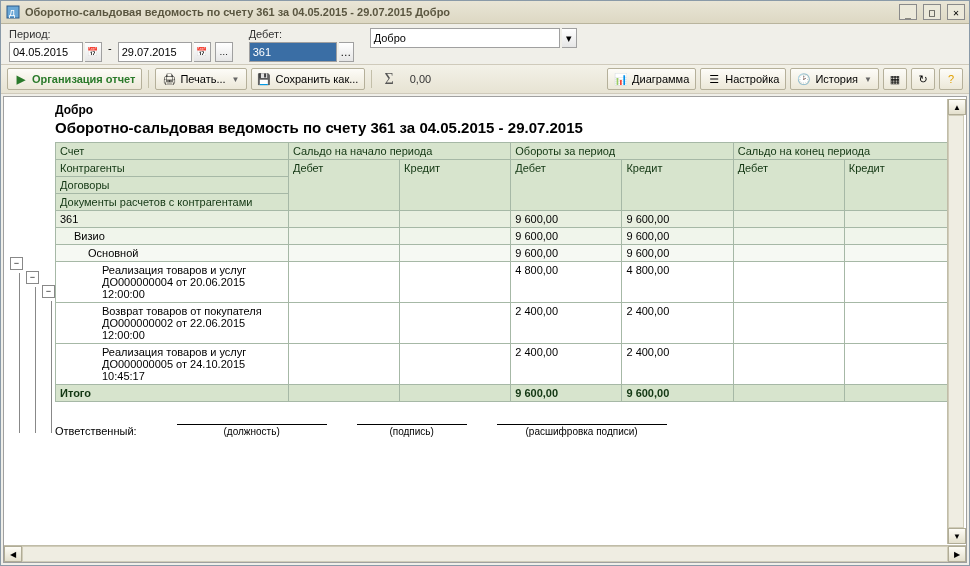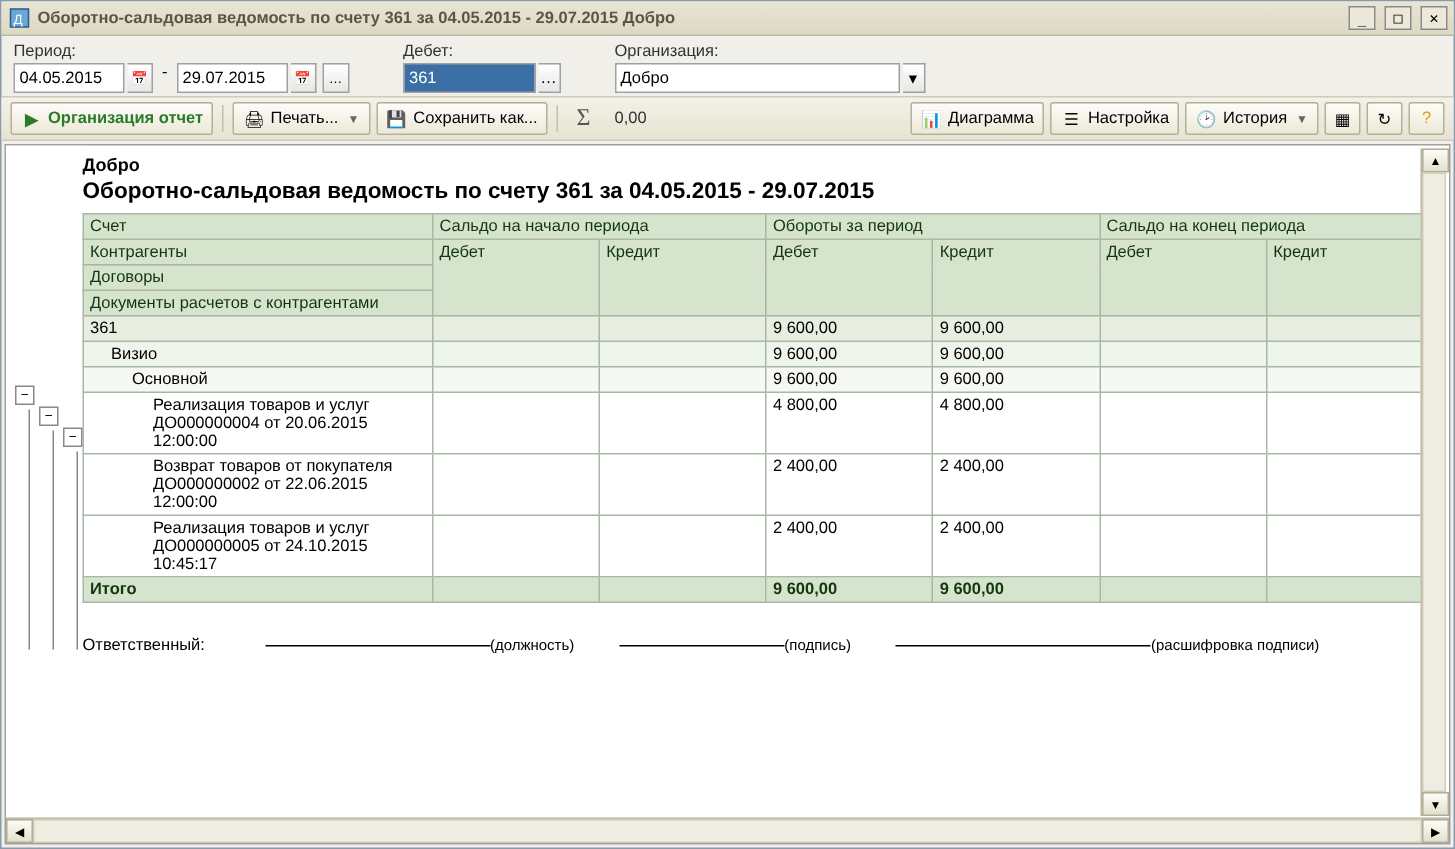"Период:" .params { gap: 36px -> 16px }
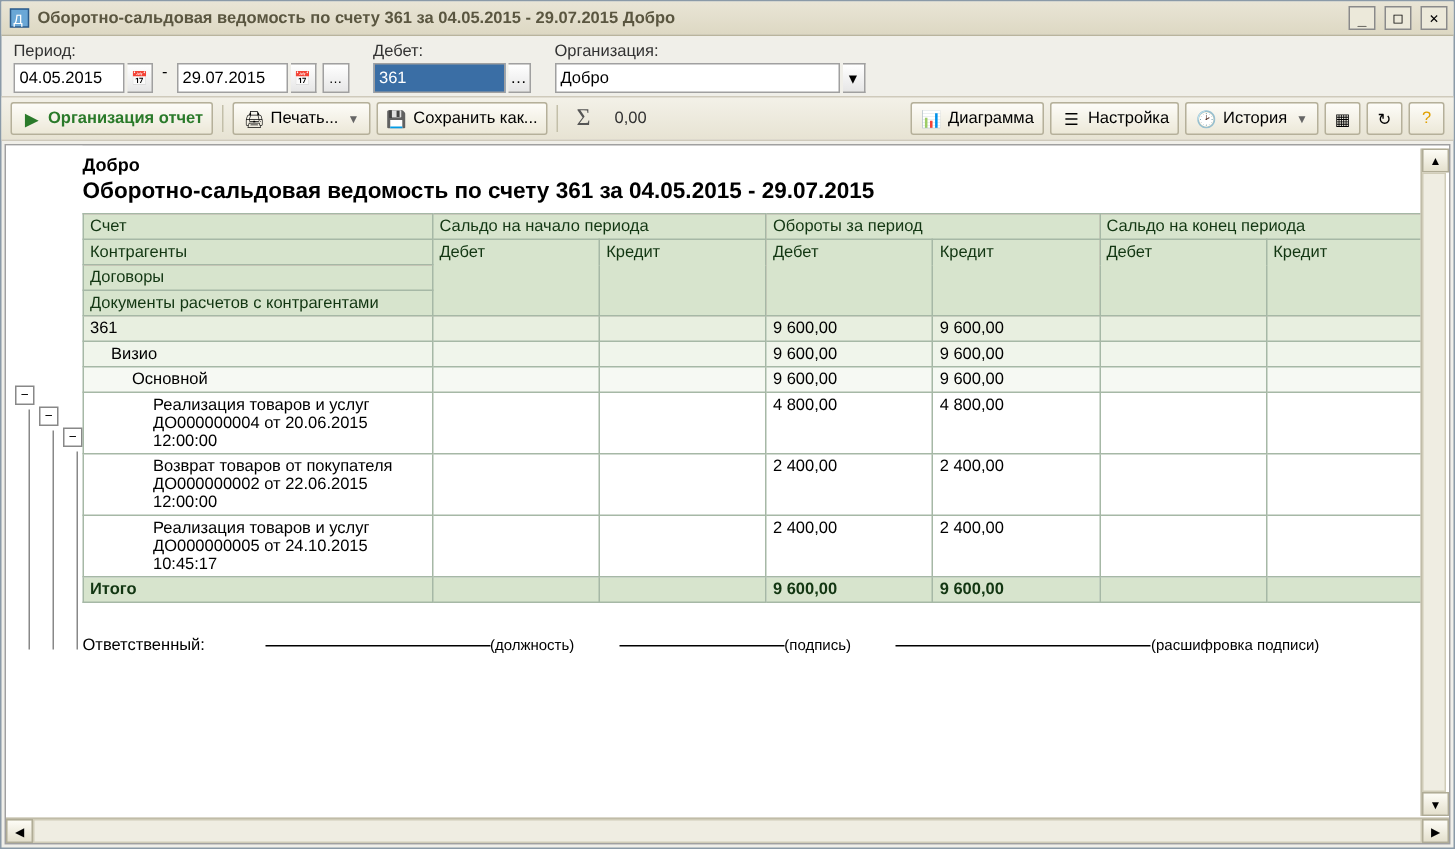"Организация:" span.plabel { html: <span>Организация:</span> -> none }
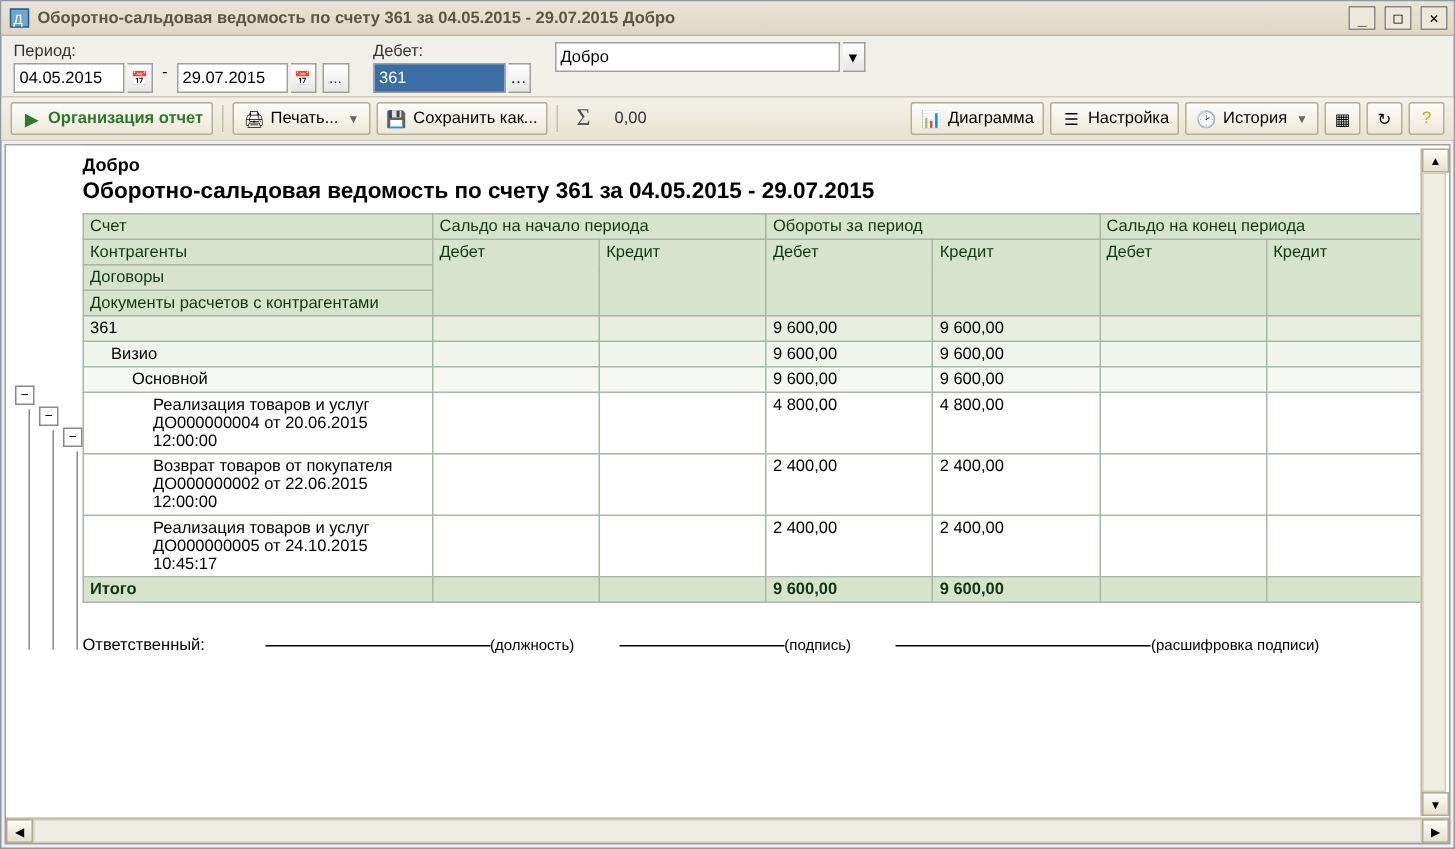"Счет" .hdr { background: #fca5a5 -> #701a75 }
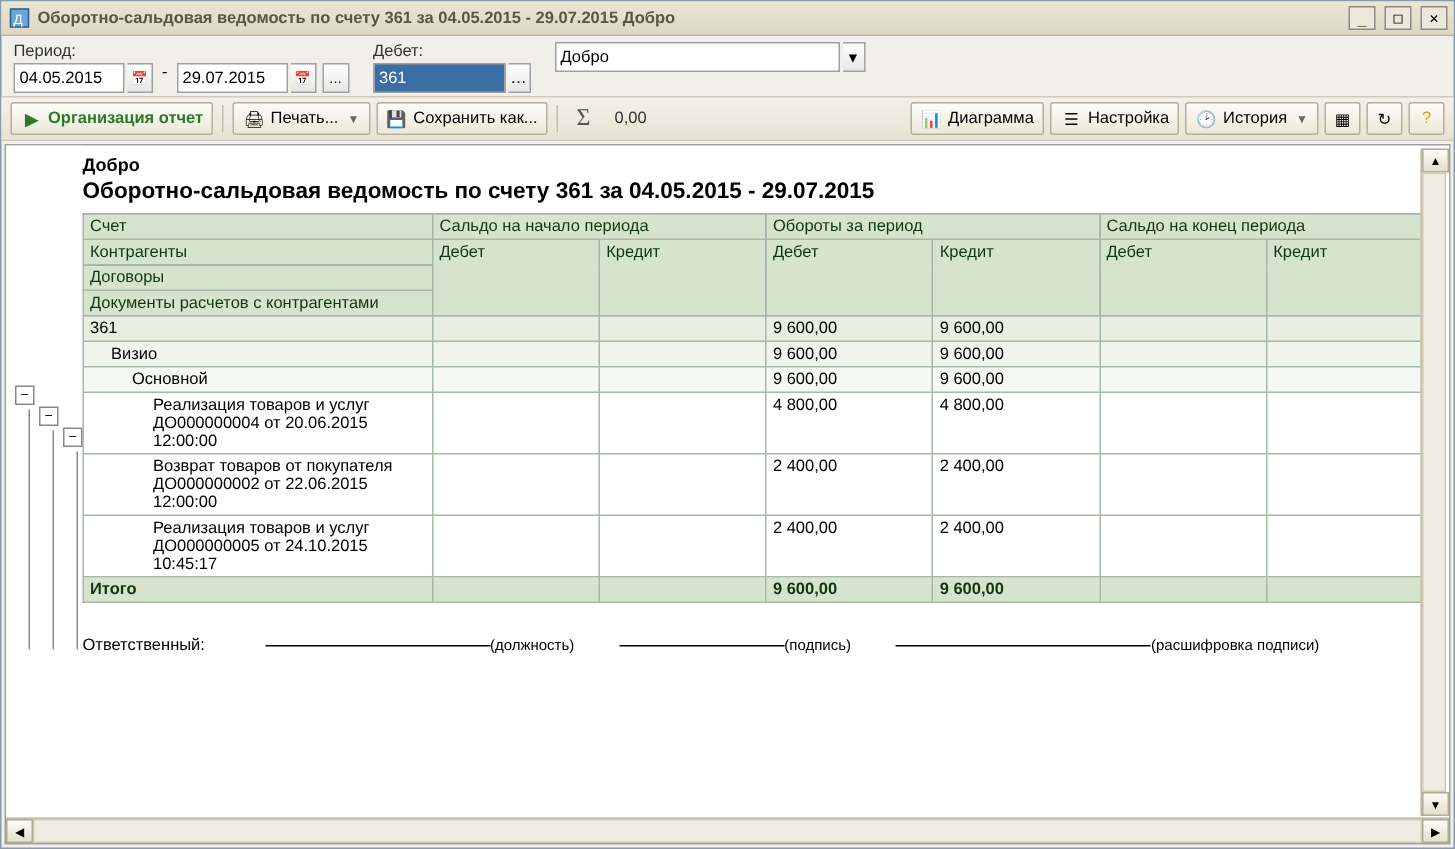"(должность)" .sig-field { flex-direction: row -> column }
